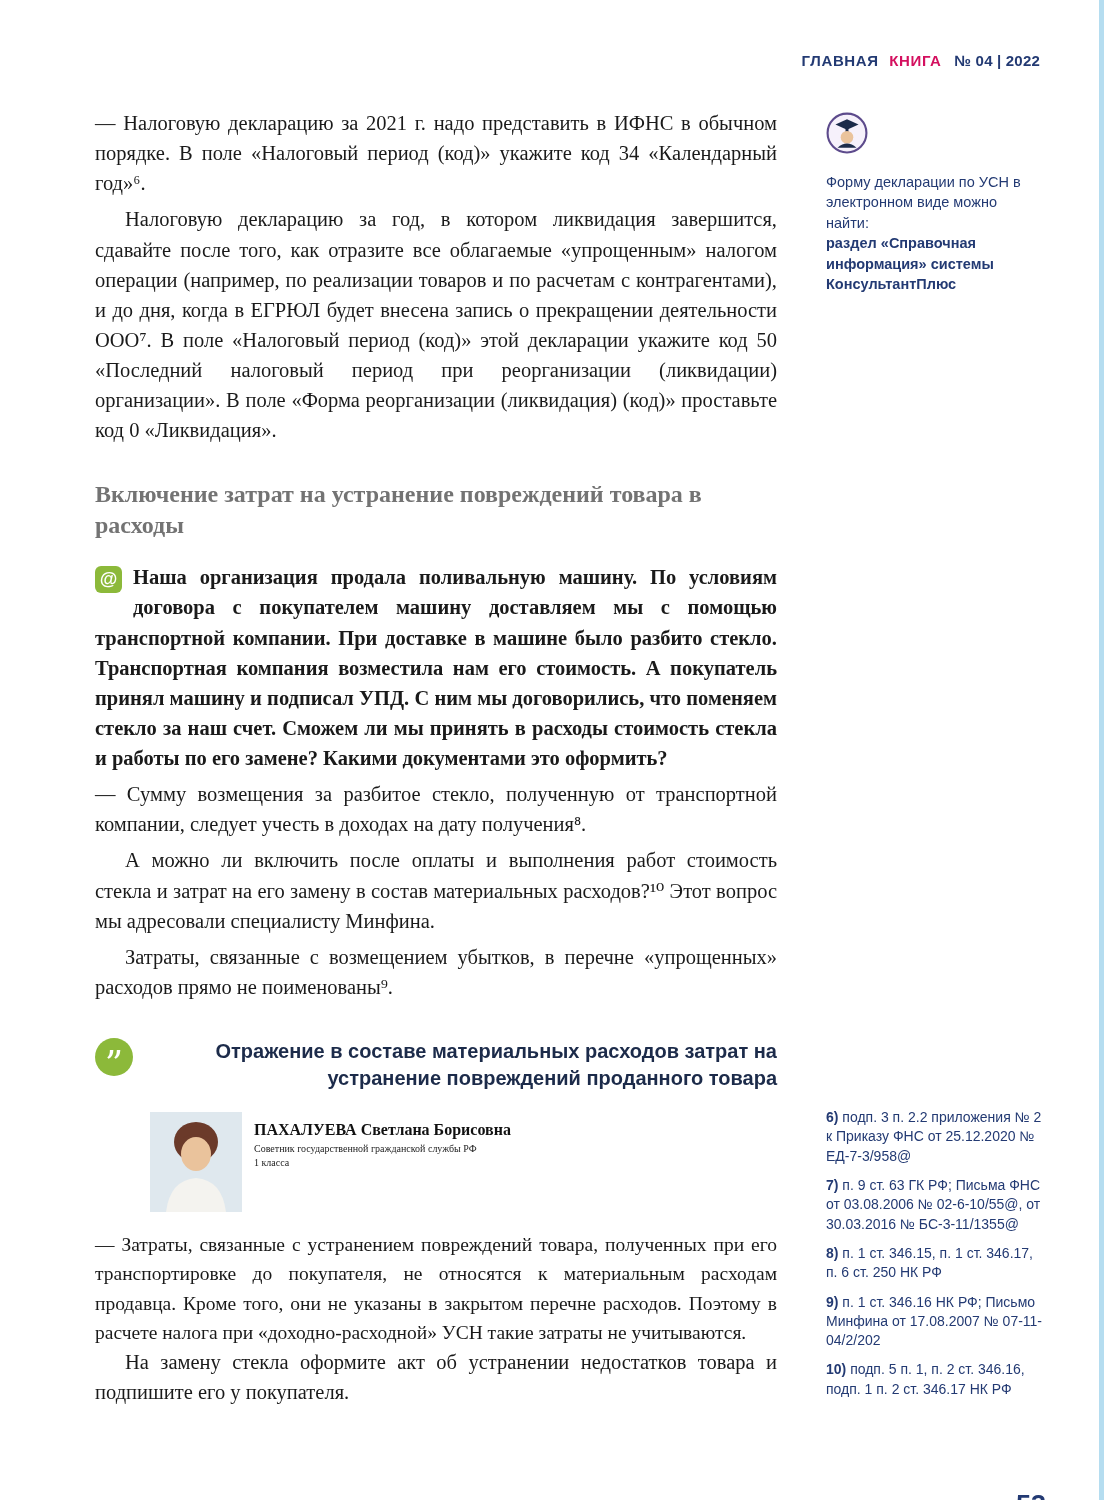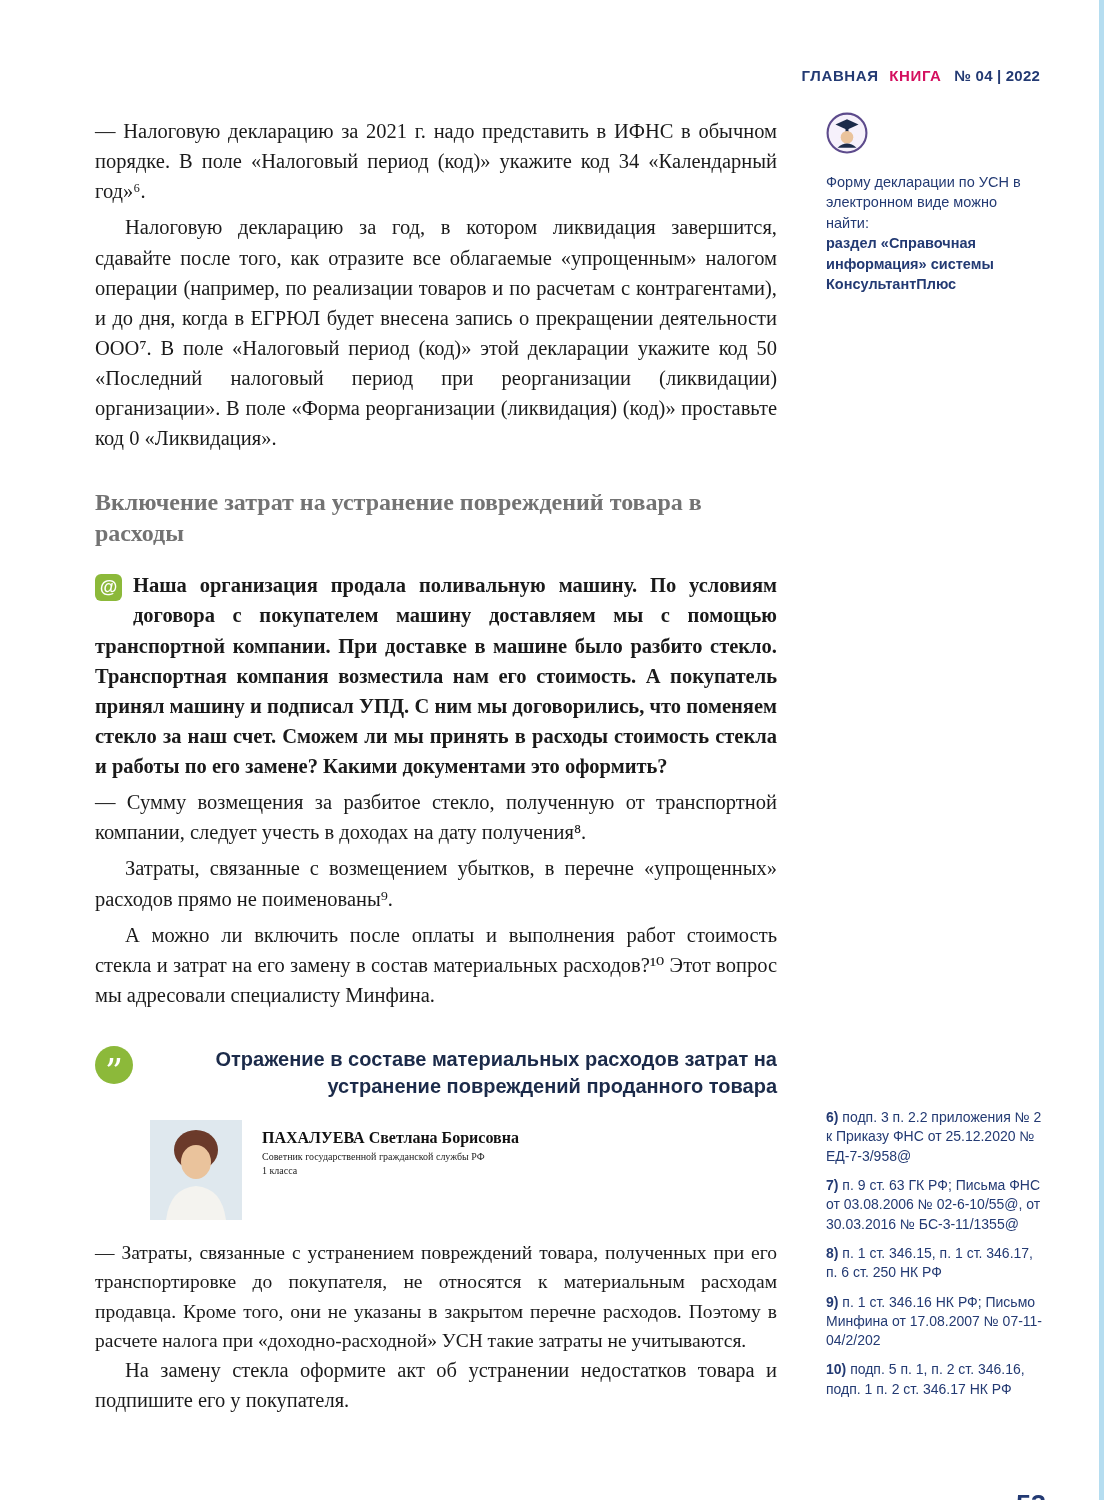"ГЛАВНАЯ КНИГА № 04 |" .masthead { top: 67px -> 52px }
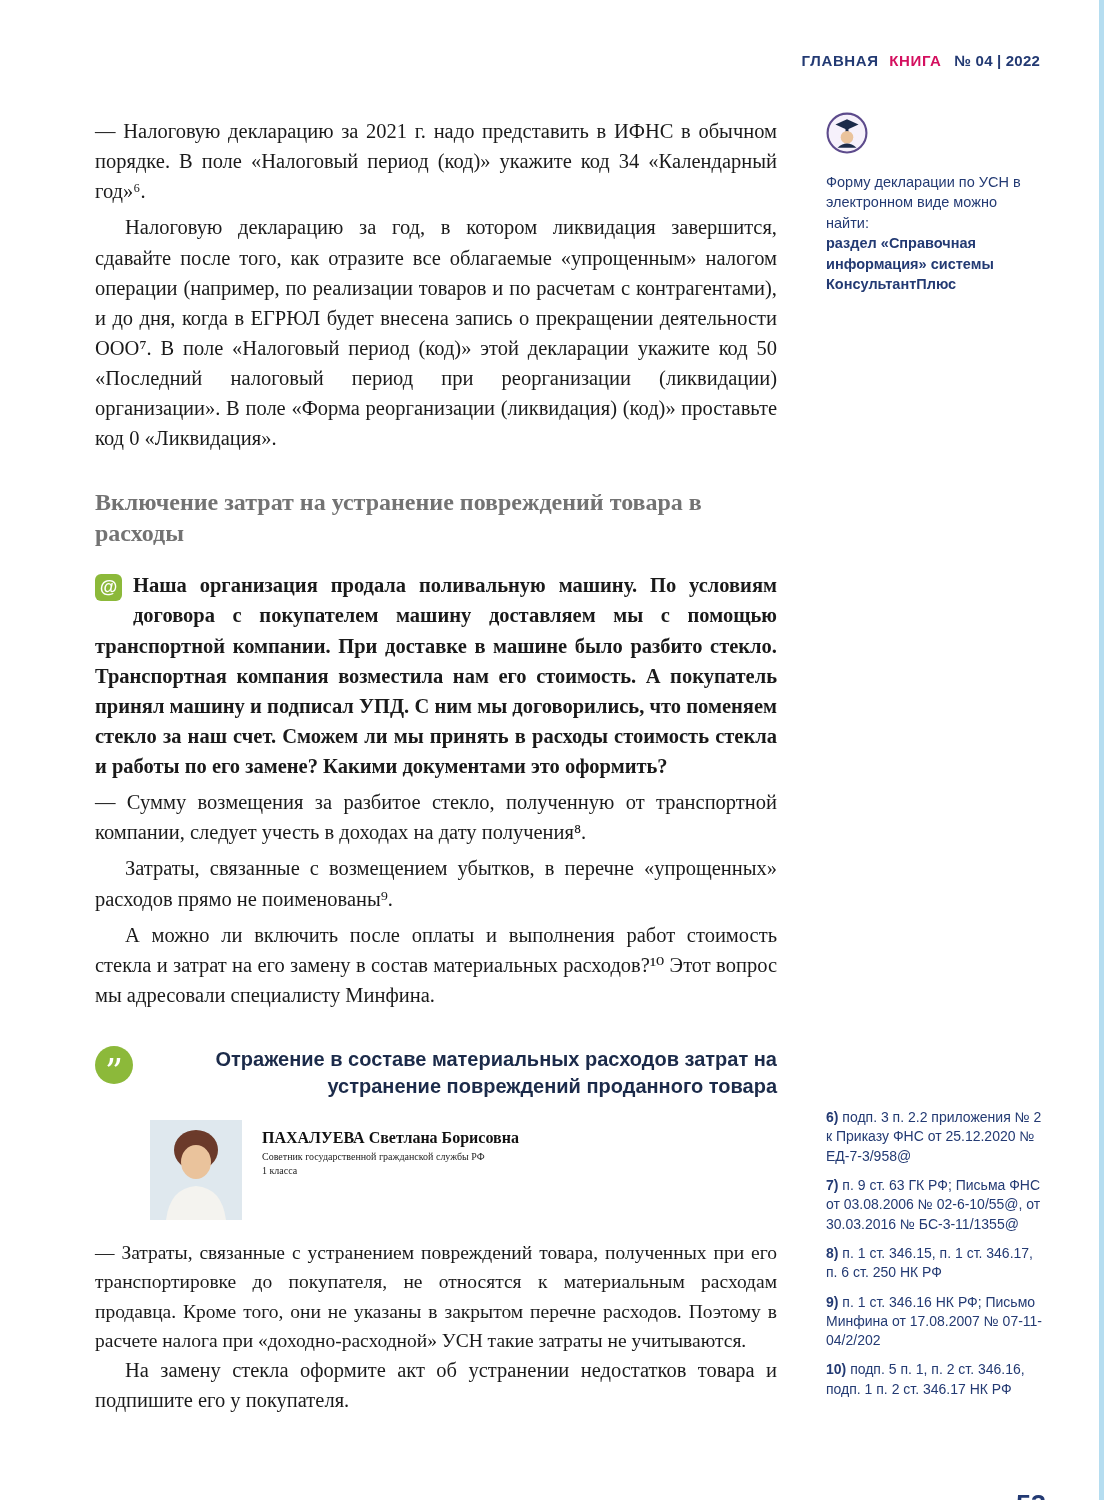"— Налоговую декларацию за 2021" .main-col { top: 116px -> 108px }
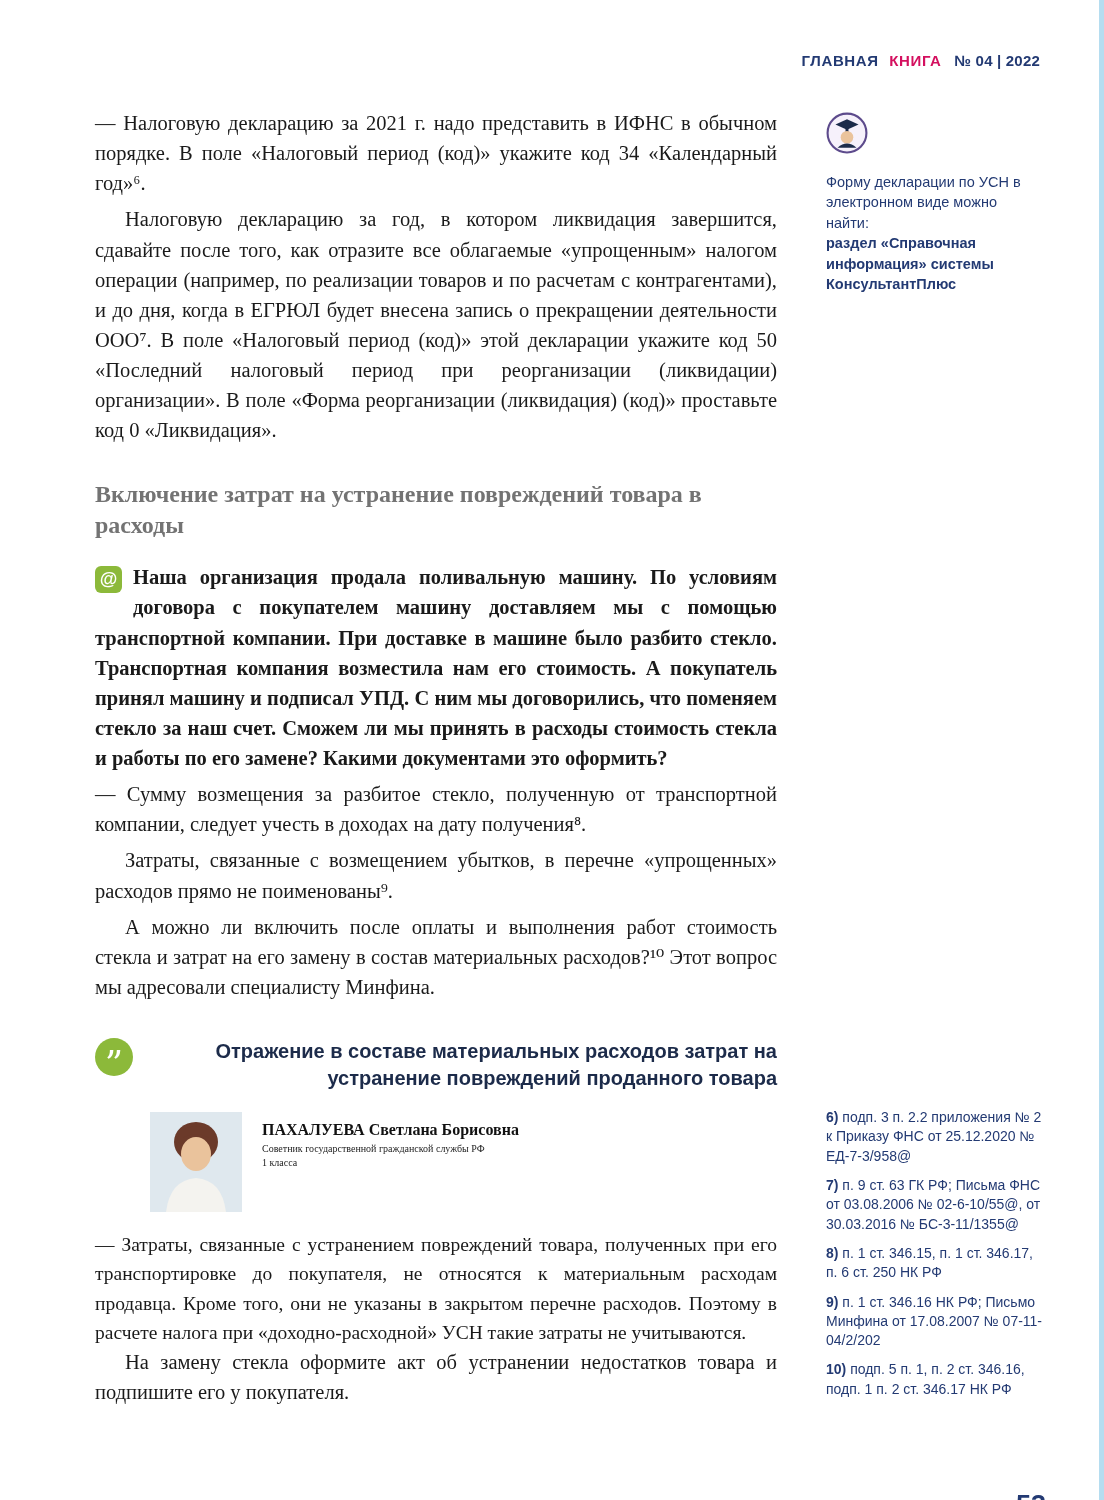"Затраты, связанные с возмещением" p.indent { order: before "А можно ли включить после" -> after "А можно ли включить после" }
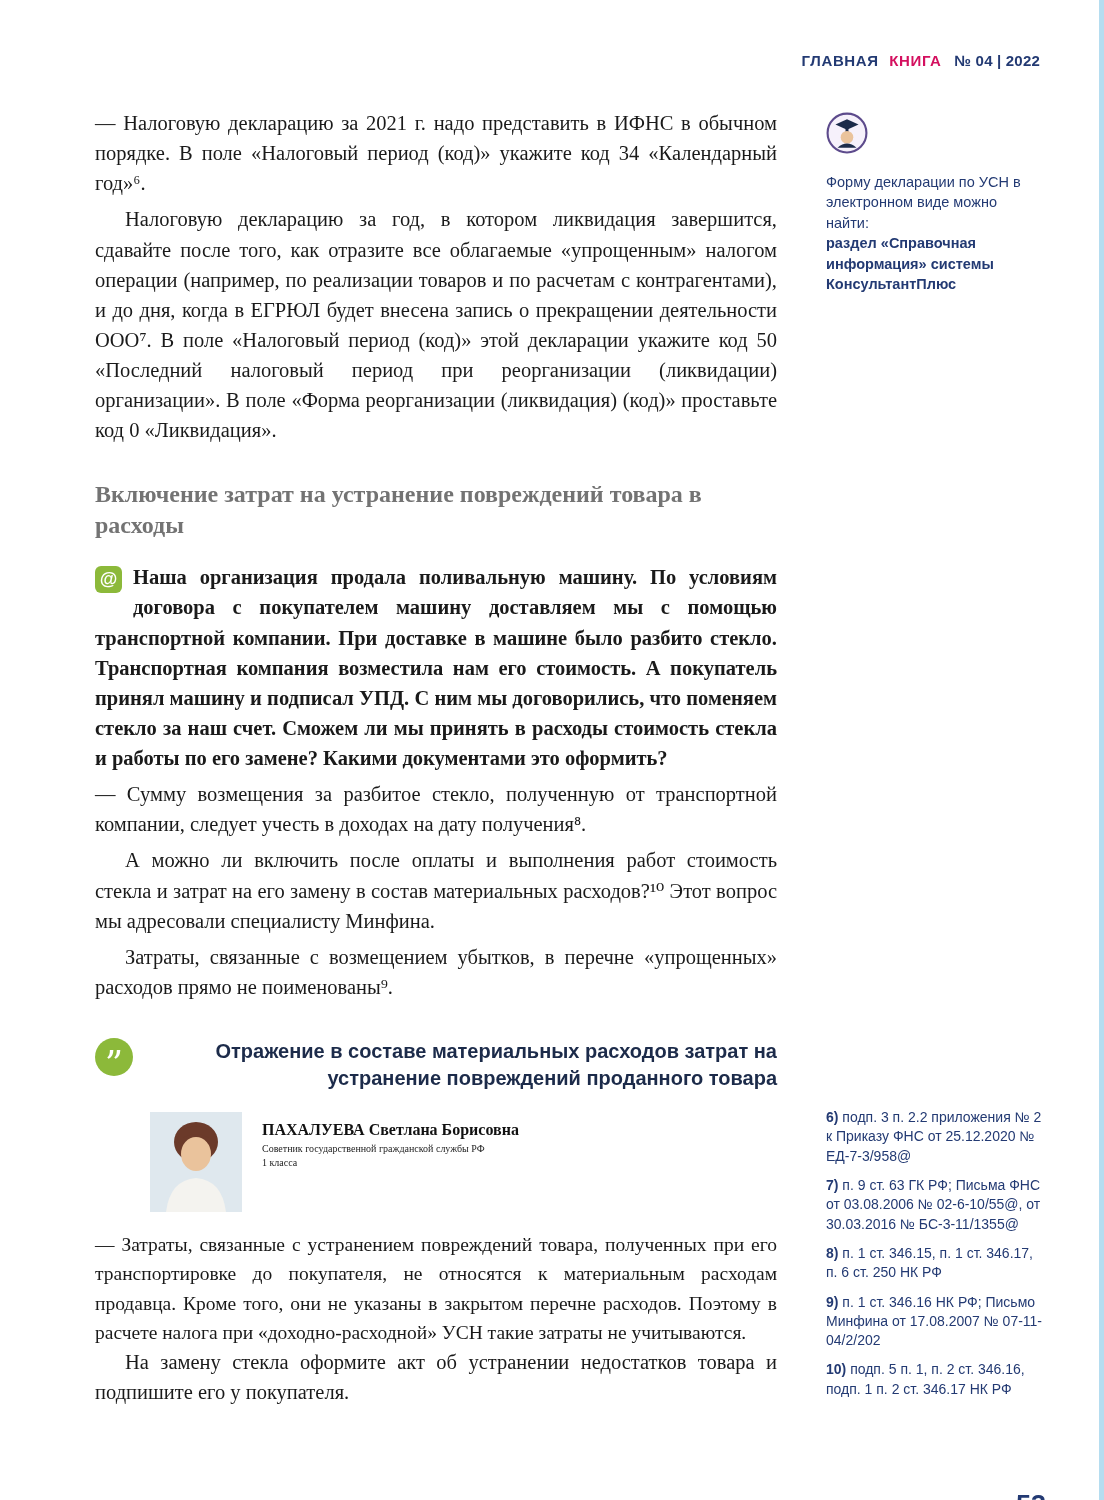"ПАХАЛУЕВА Светлана Борисовна" .expert-row { gap: 20px -> 12px }
